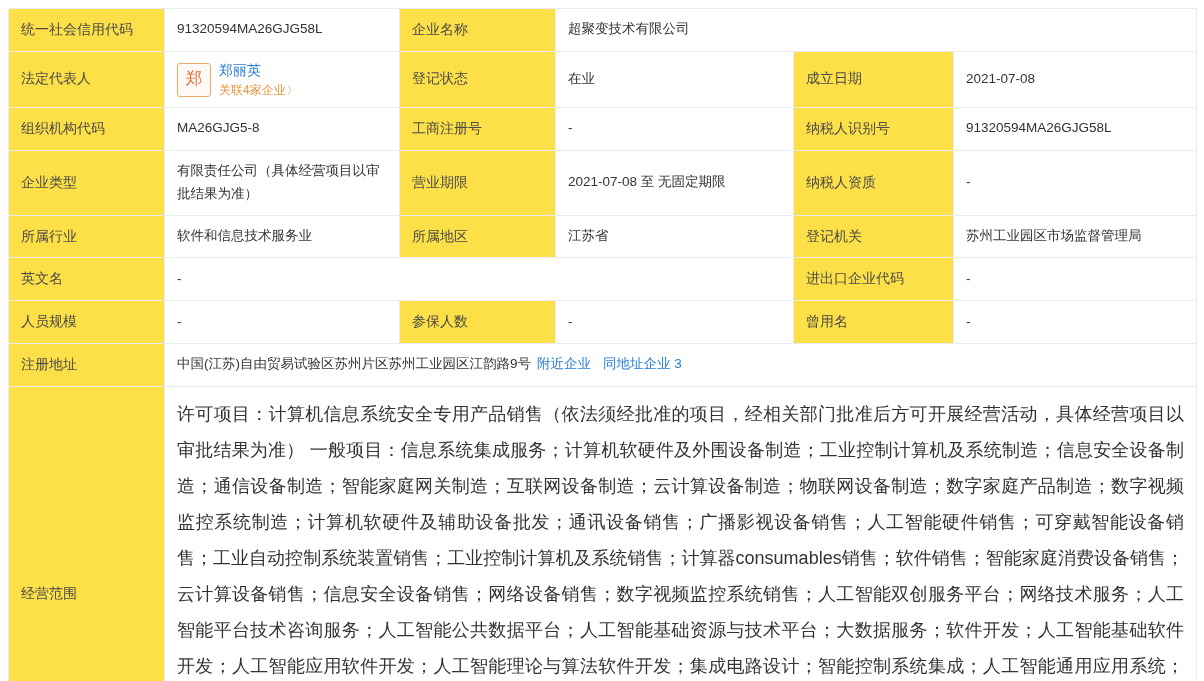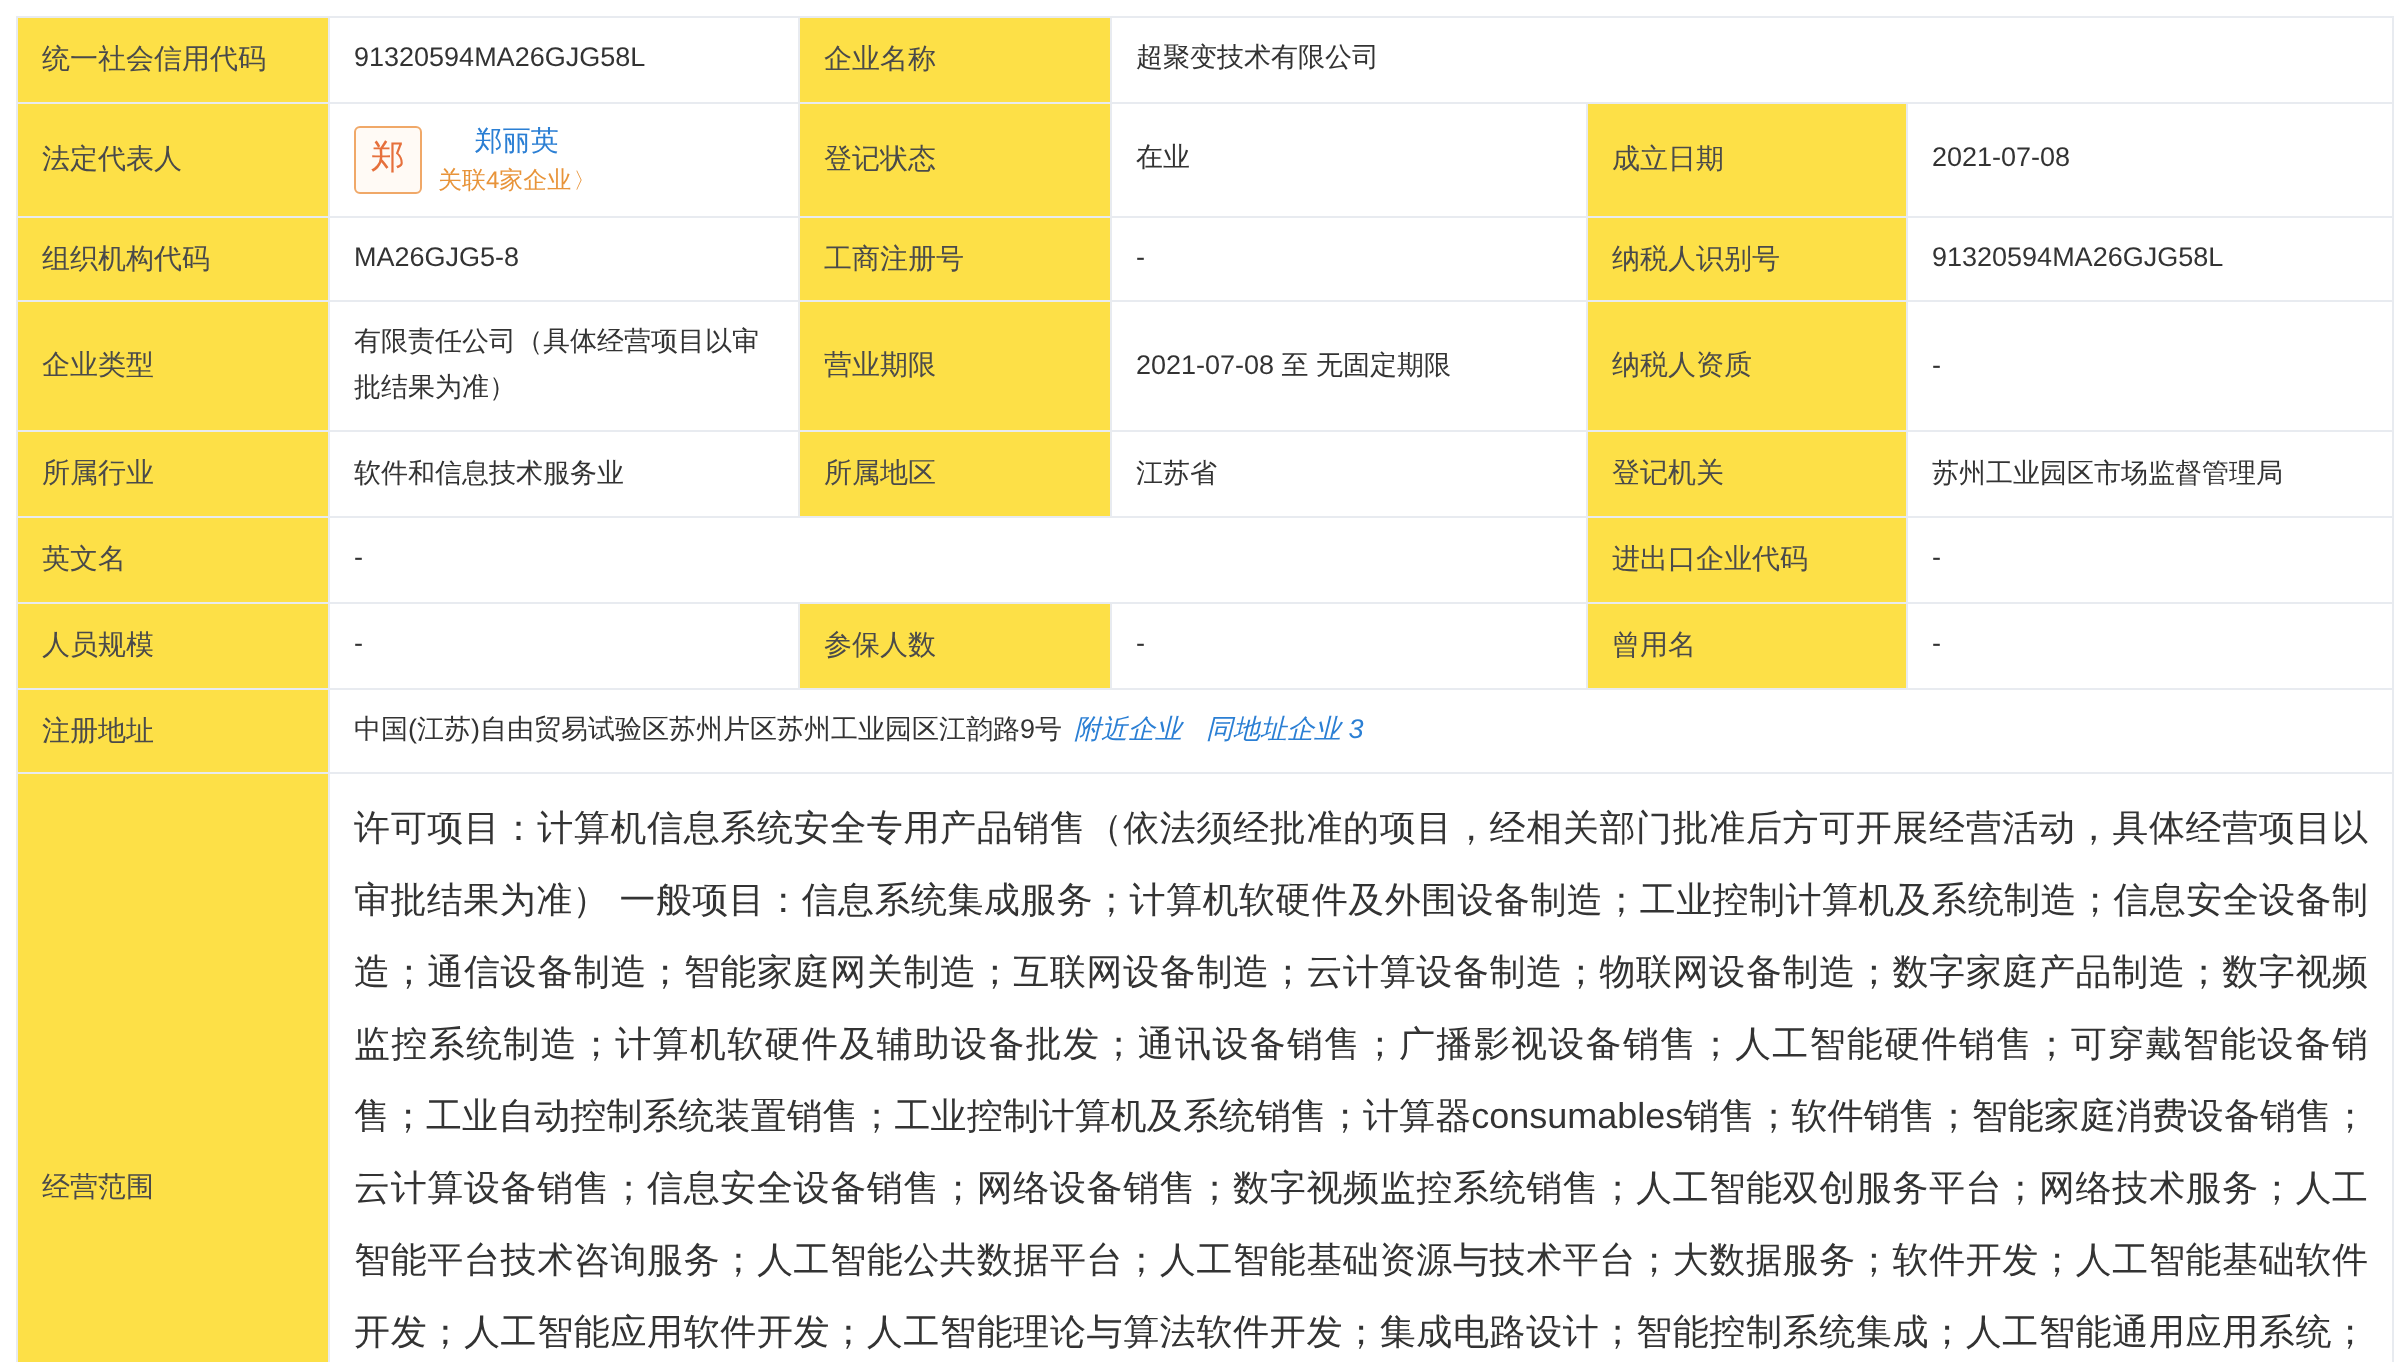"郑丽英" .rep-name { text-align: center -> none }
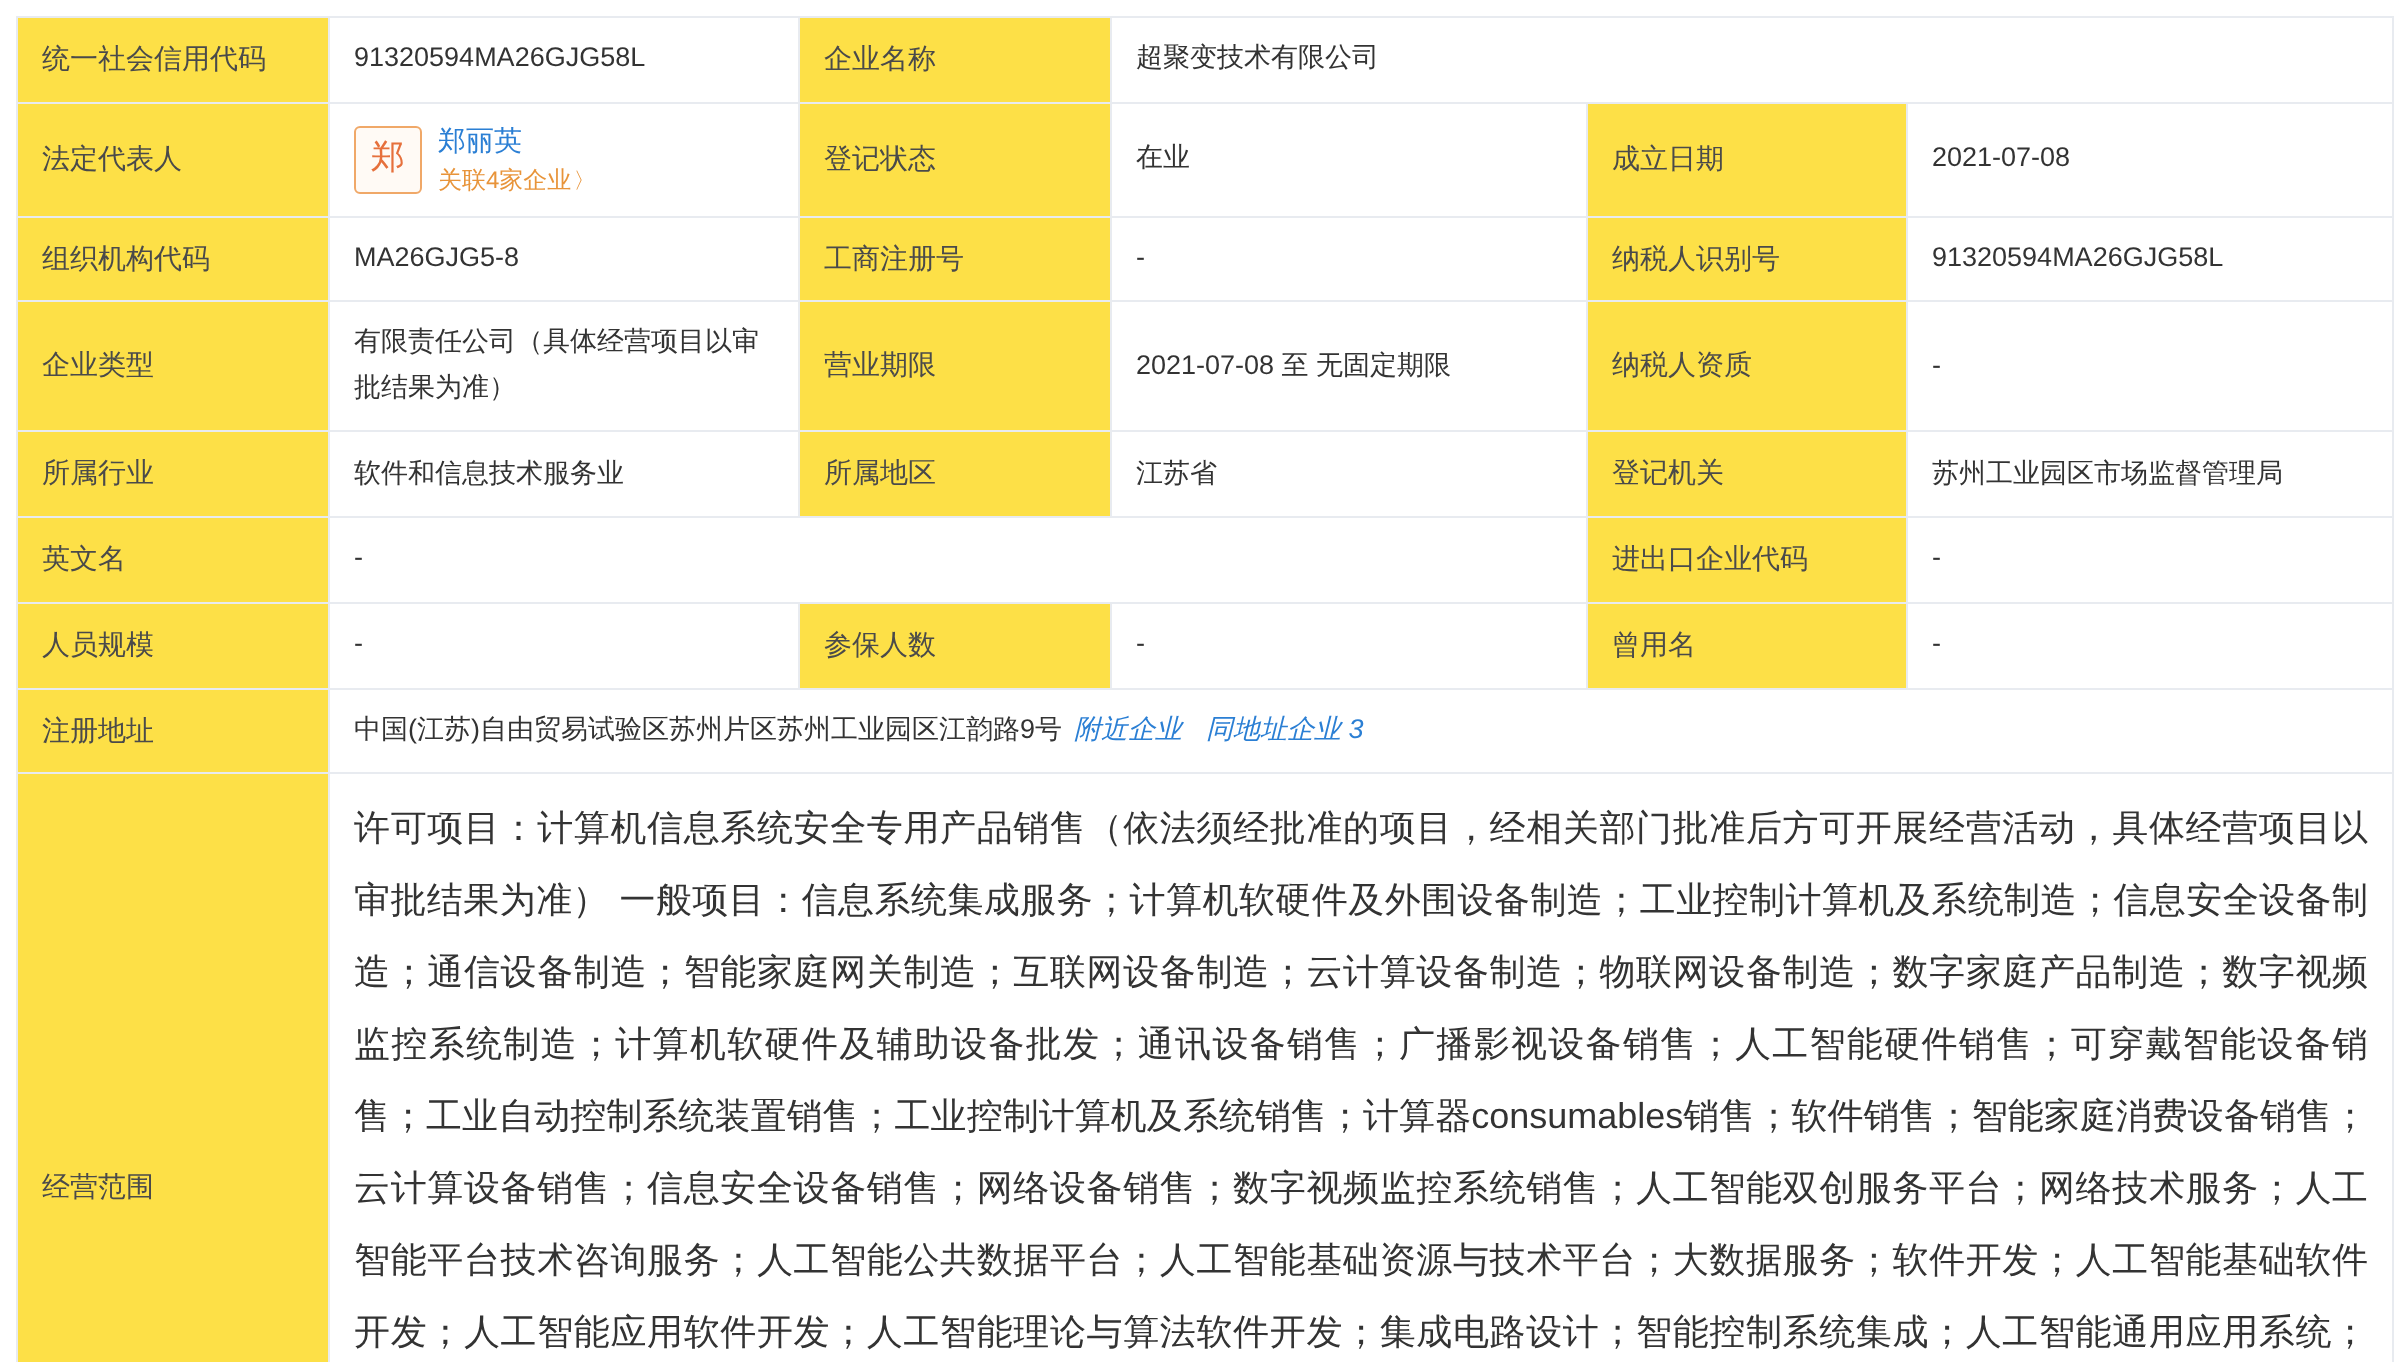"附近企业 同地址企业 3" .addr-links { font-style: italic -> none }
